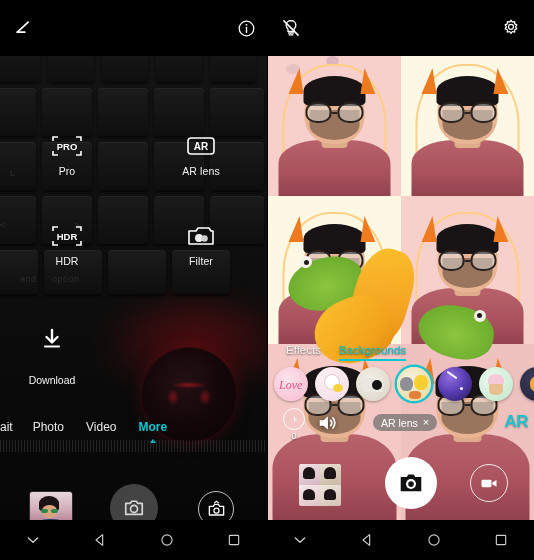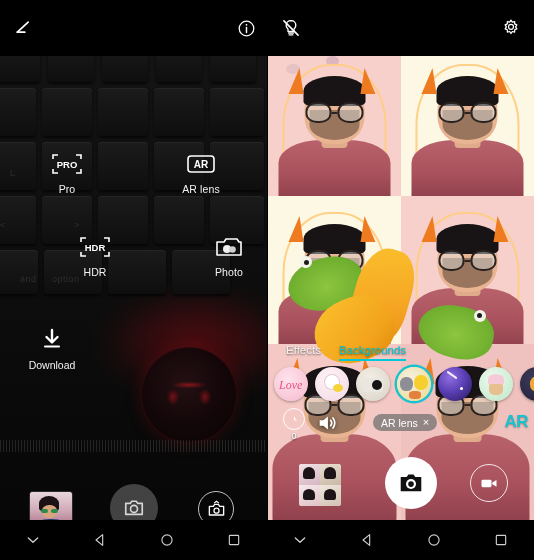"PRO" div.mode-row { align-items: center -> none; top: 86px -> 79px }
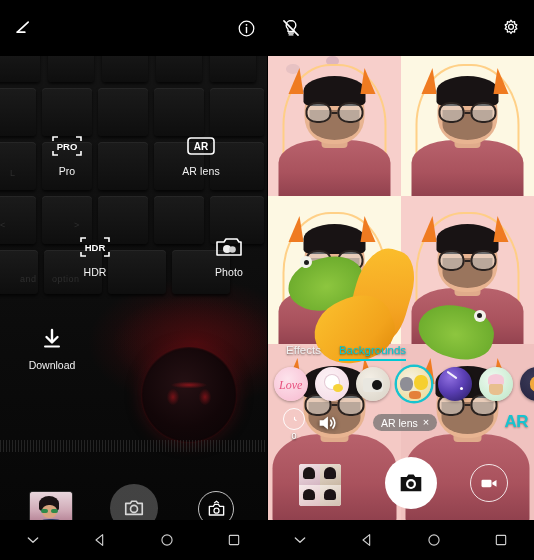"HDR" div.mode-row { margin-left: 28px -> none; top: 180px -> 169px }
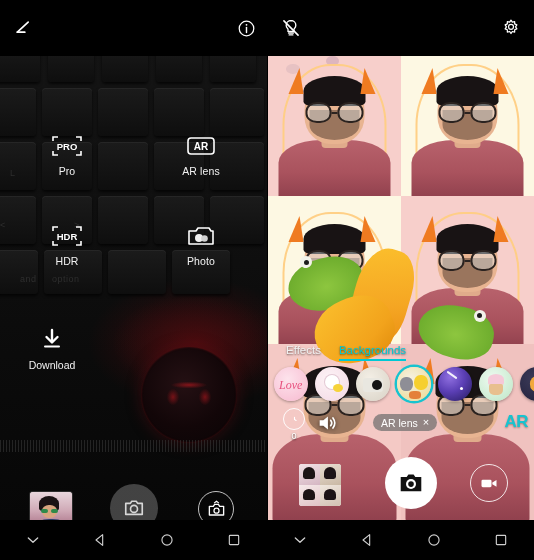"Photo" div.mode-lbl { text: Photo -> Filter }
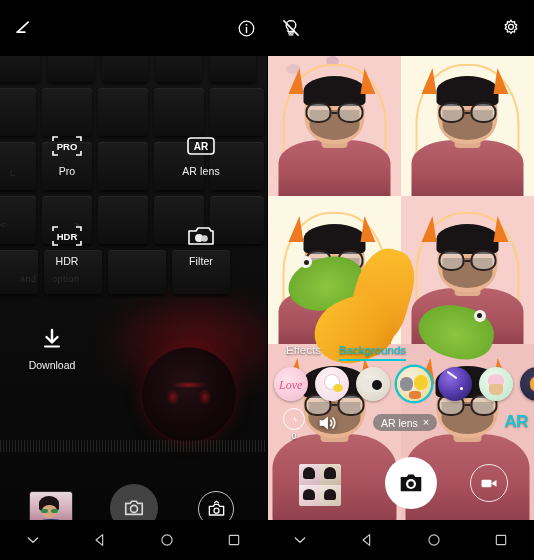"Download" .dl-lbl { margin-top: 7px -> 22px }
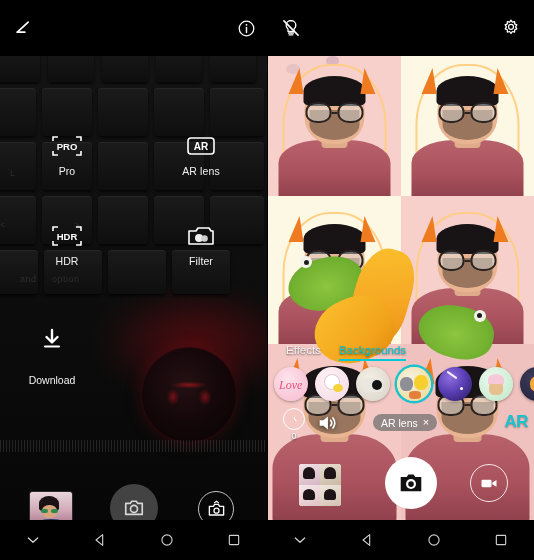"ait" div.mode-tabs { html: none -> <div> <div><span>ait</span></div> <div><span>Photo</span></div> <div><span>Video</span></div> <div> <span>More</span> <span></span> </div> </div> }
